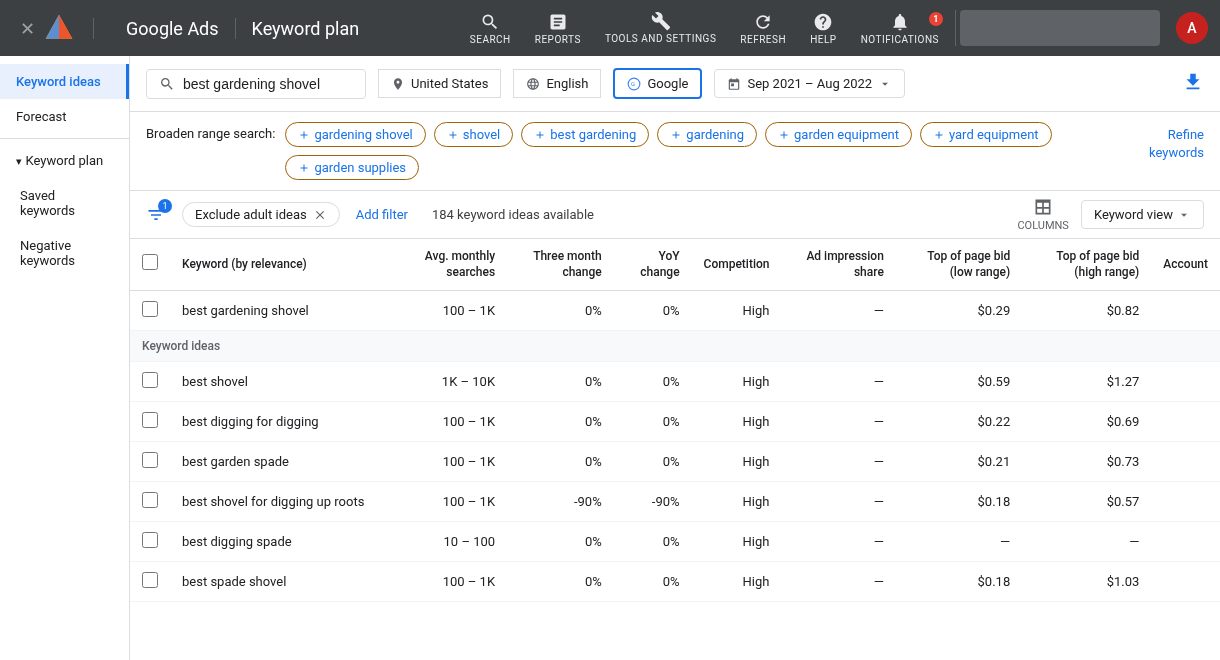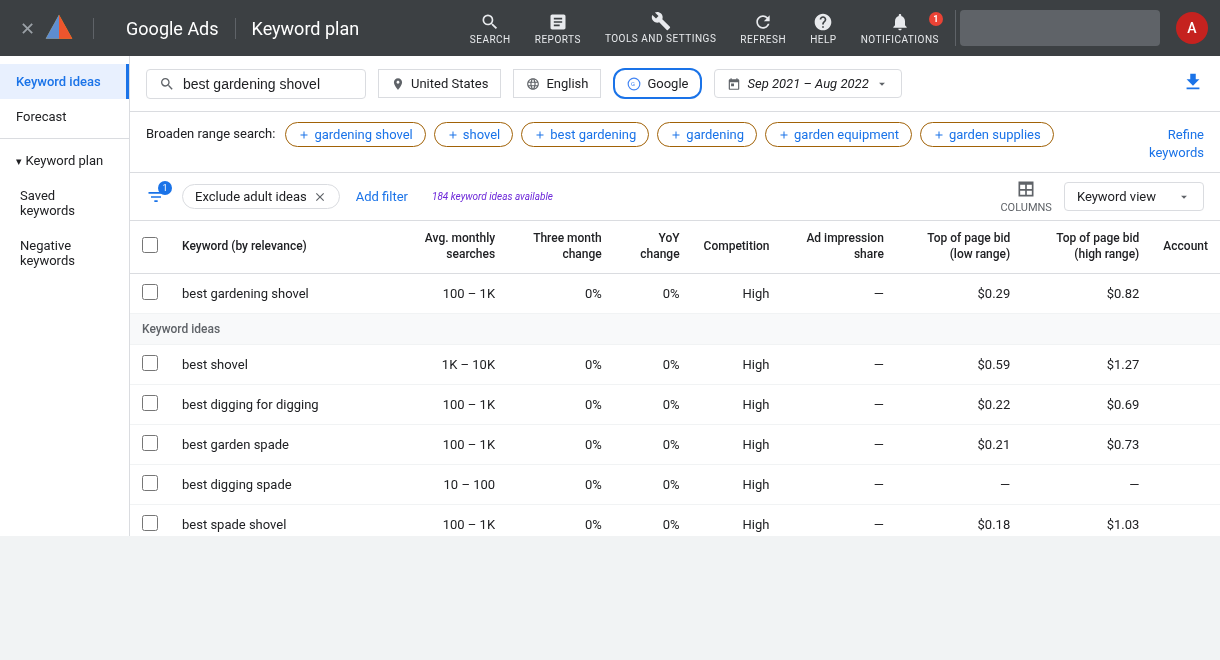"Keyword ideas" .main-layout { height: 480px -> 604px }
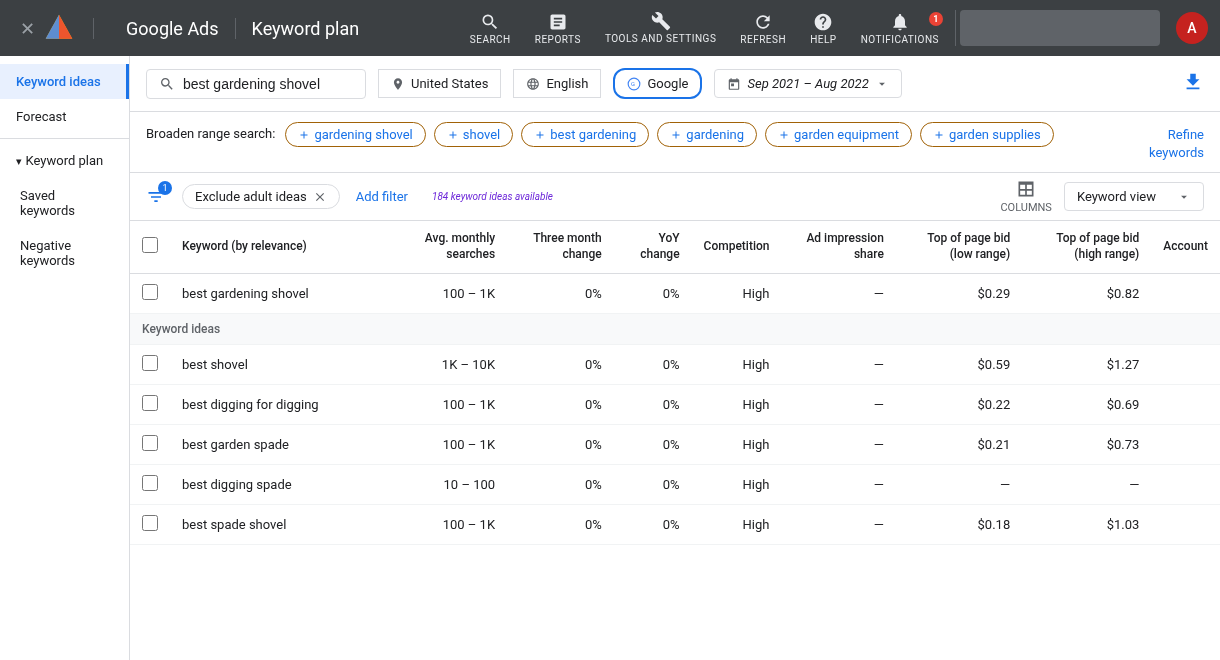"Google" .google-filter { border-radius: 12px -> 4px }
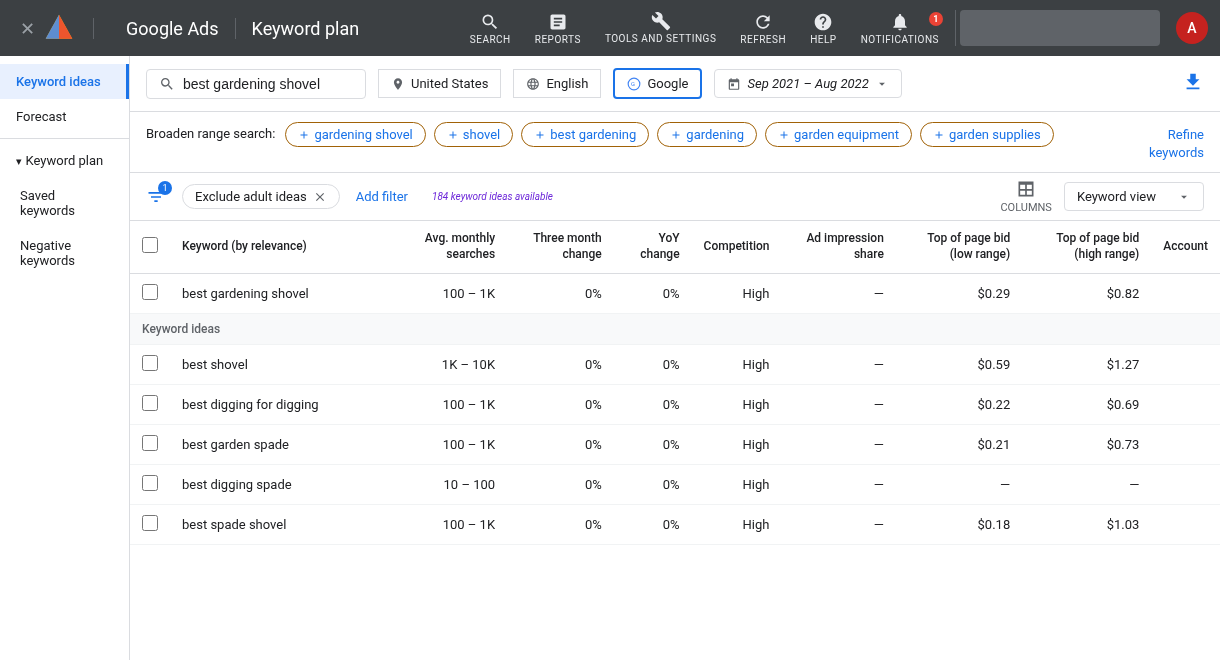"Sep 2021 – Aug 2022" .date-filter { font-style: italic -> none }
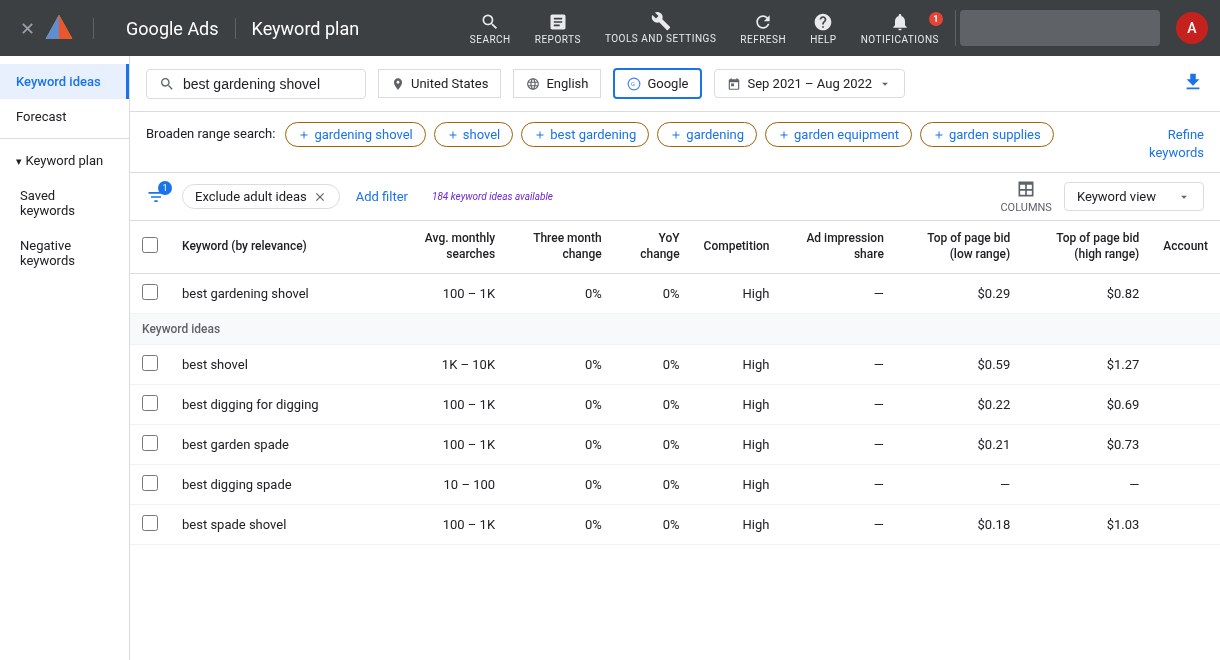"yard equipment" div.chip { html: none -> <div> <svg> <path></path> </svg> <span>yard equipment</span> </div> }
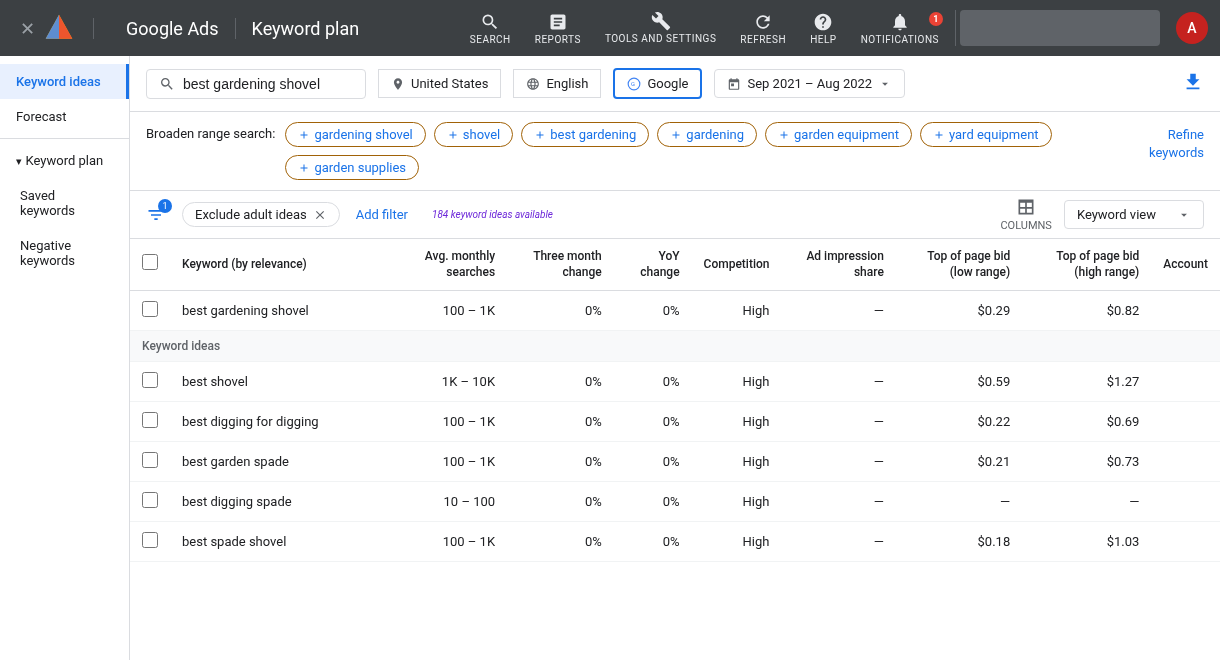"184 keyword ideas available" .ideas-count { color: #6d28d9 -> #404040; font-size: 10px -> 13px; font-style: italic -> none }
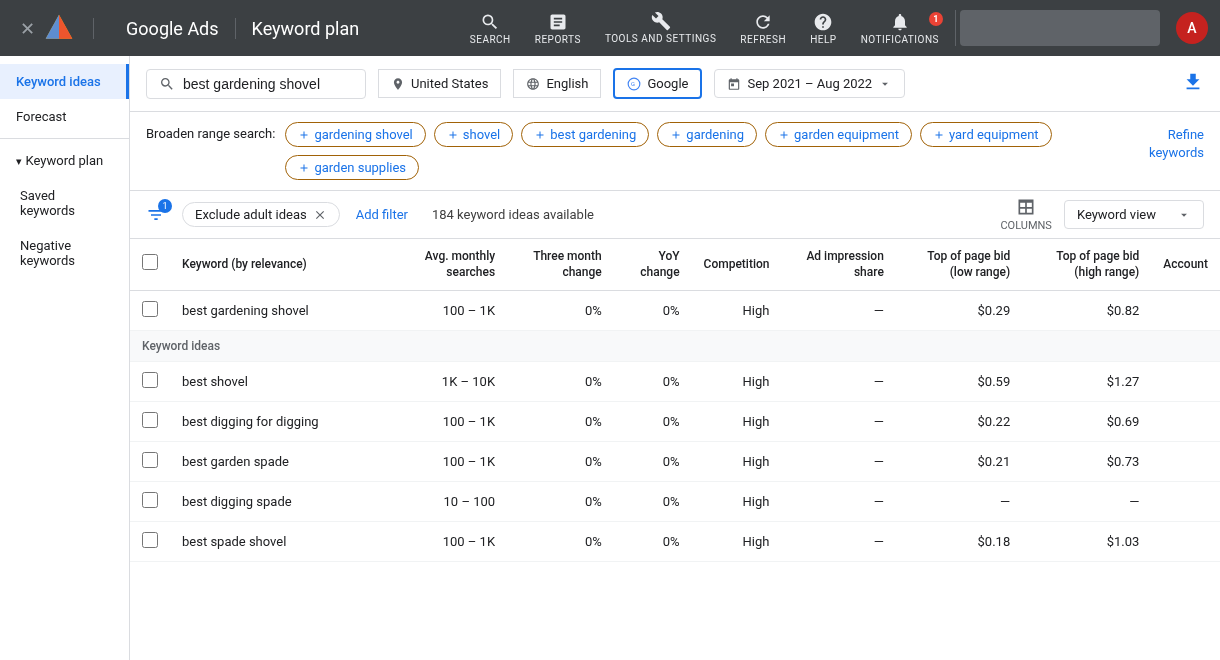"Keyword view" .keyword-view-btn { gap: 21px -> 4px }
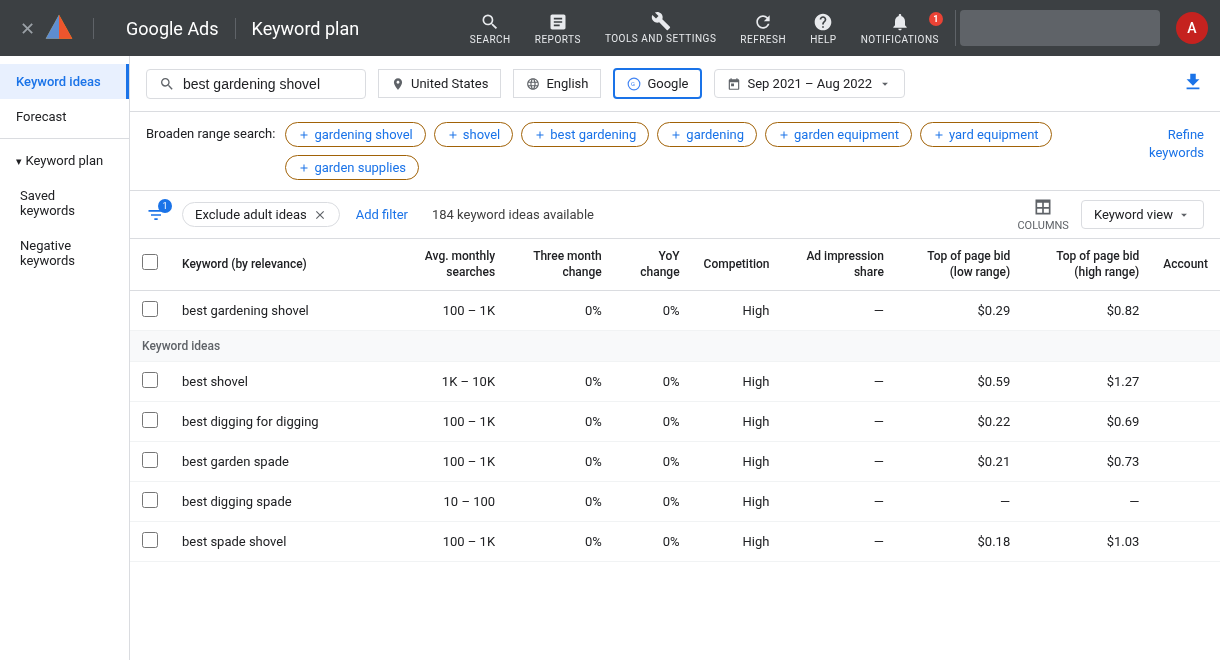"best shovel for digging up" tr { html: none -> <tr> <td><input></td> <td>best shovel for digging up roots</td> <td>100 – 1K</td> <td>-90%</td> <td>-90%</td> <td>High</td> <td>—</td> <td>$0.18</td> <td>$0.57</td> <td></td> </tr> }
